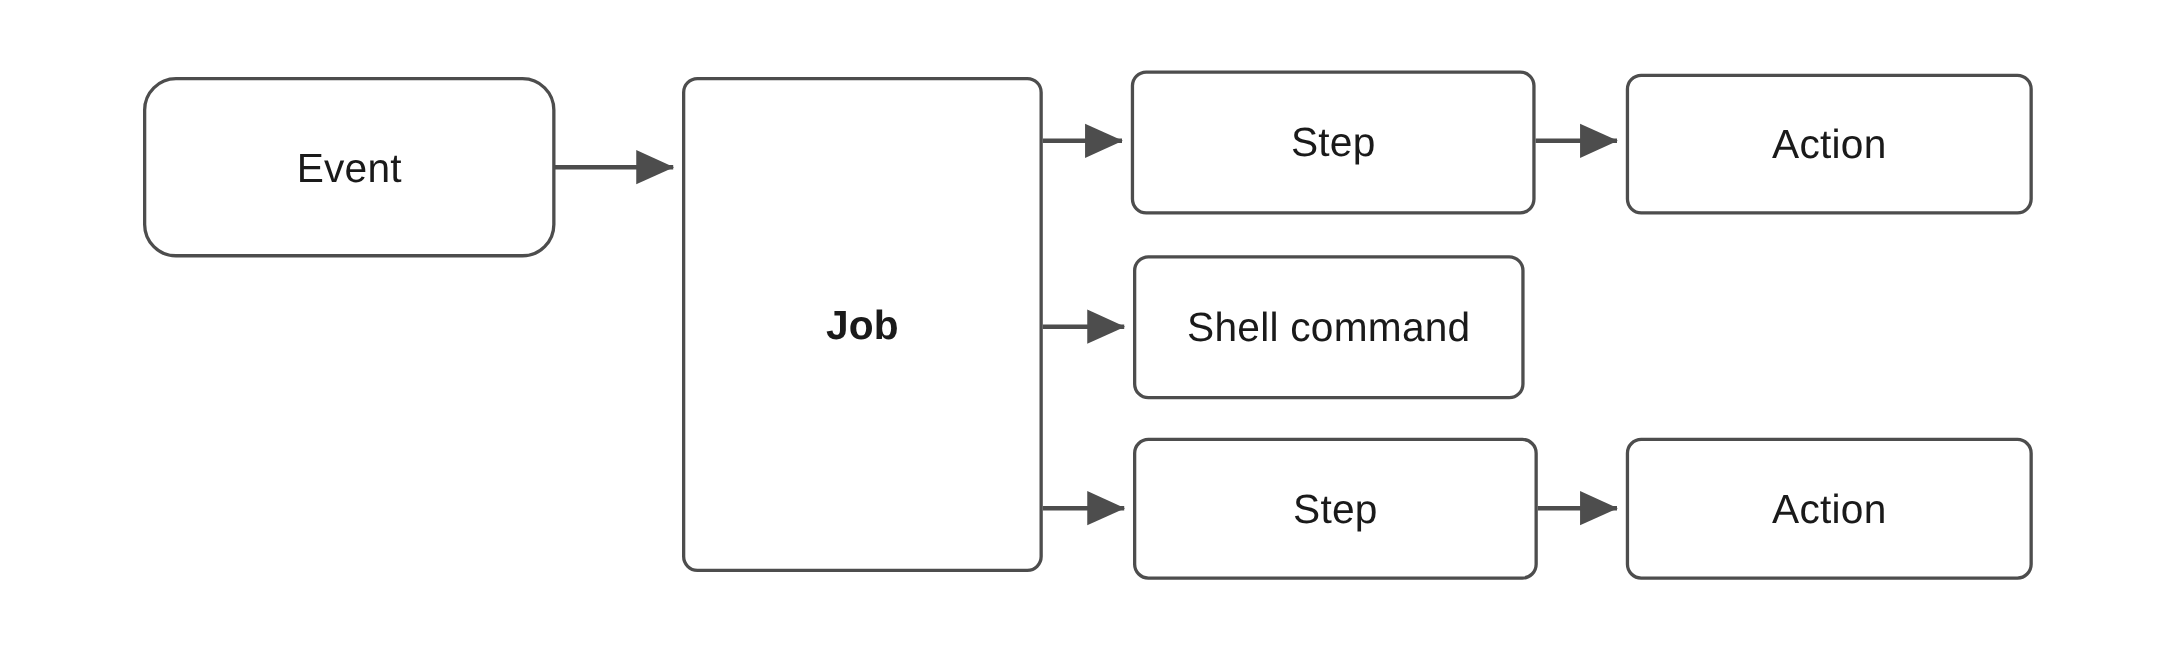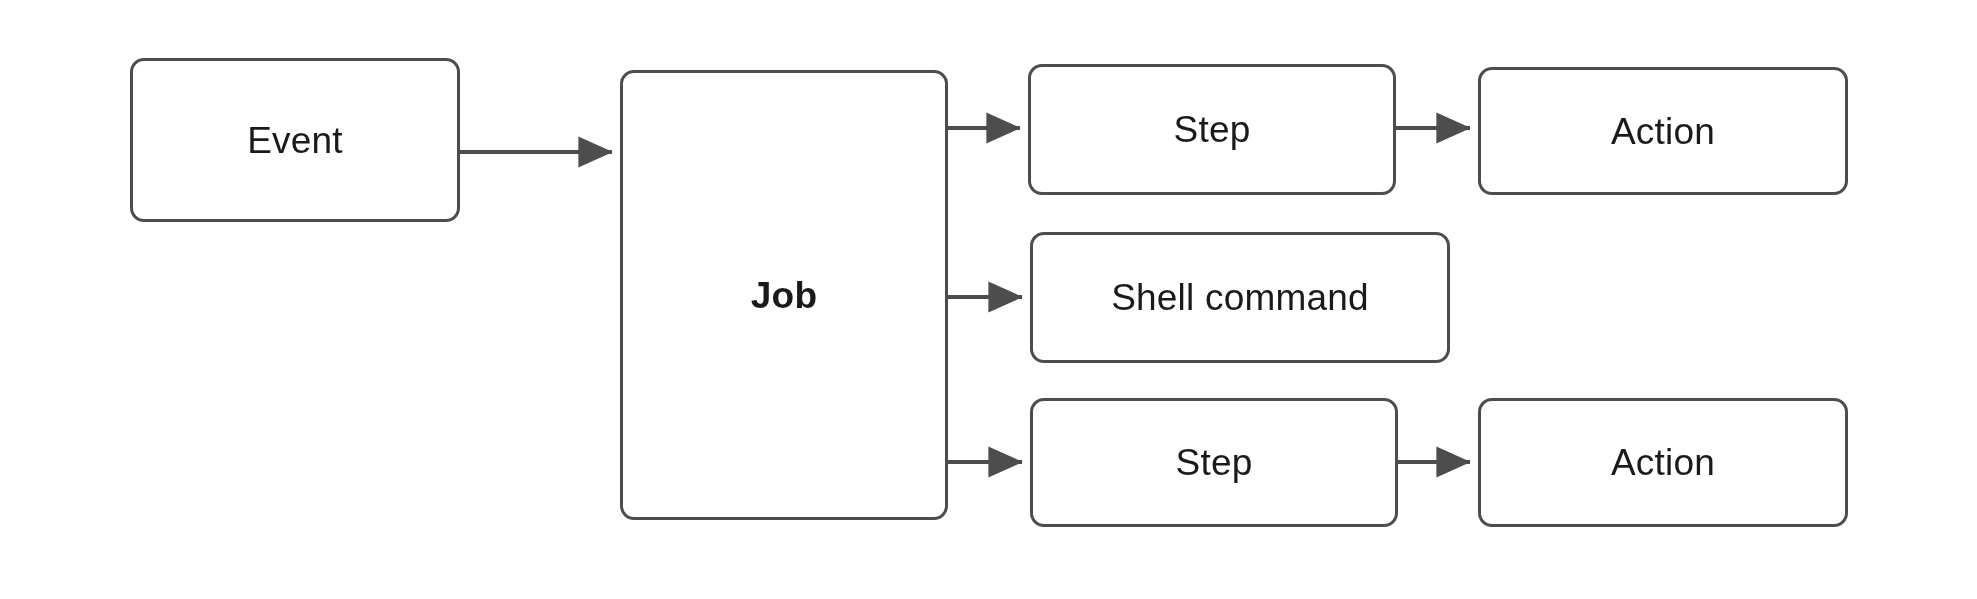"Event" #node-event { border-radius: none -> 30px; top: 58px -> 70px; width: 330px -> 375px }
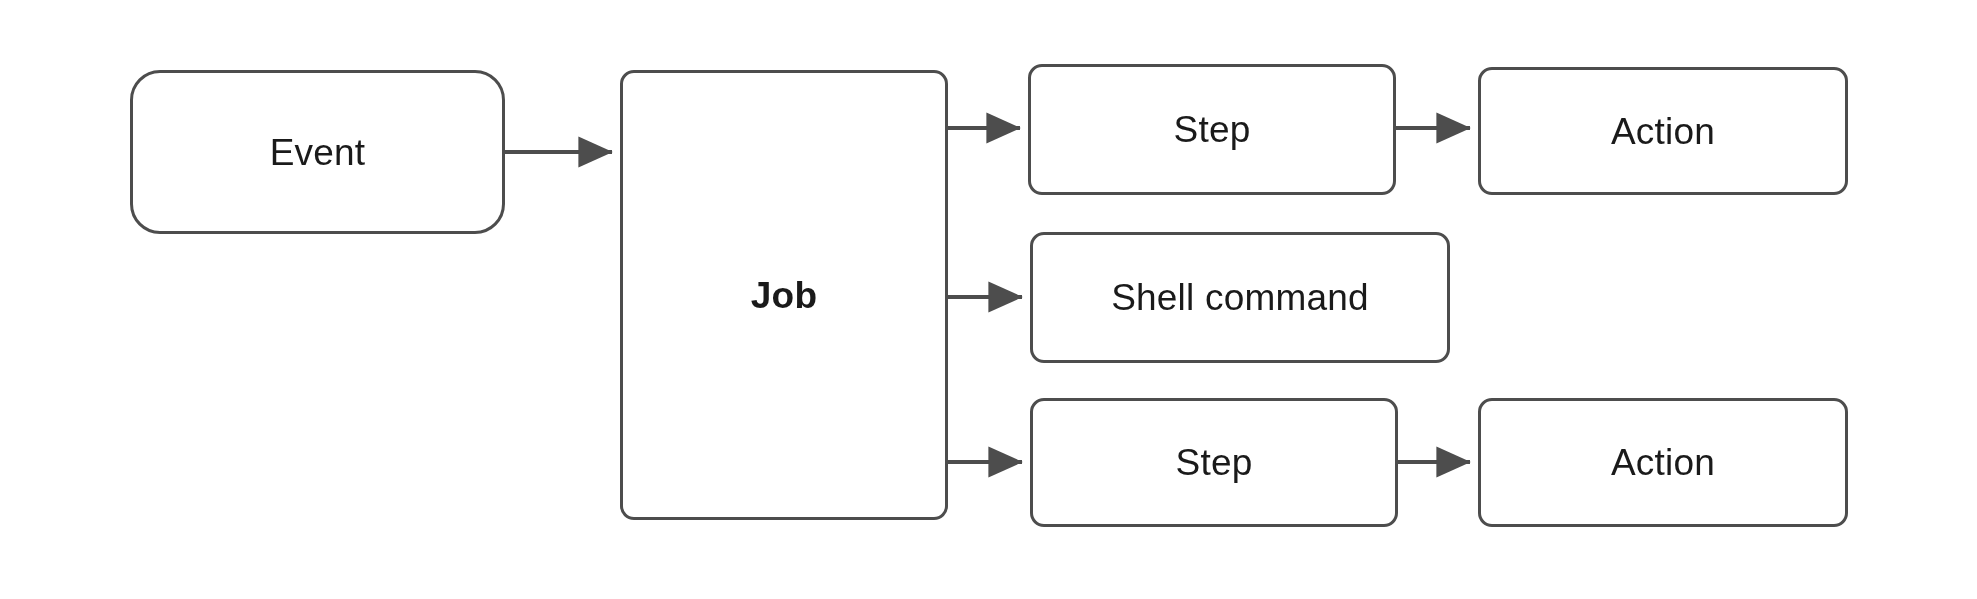"Shell command" #node-shell { width: 420px -> 356px }
